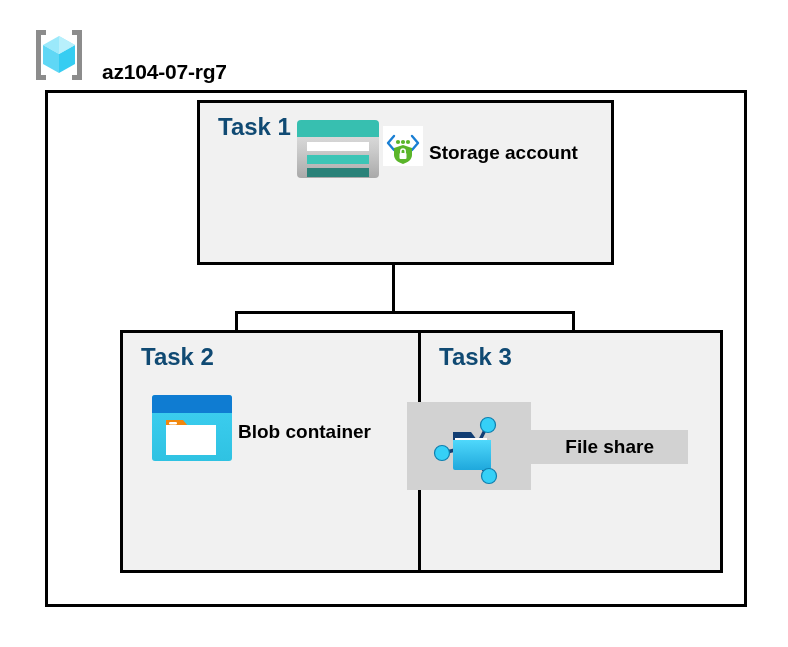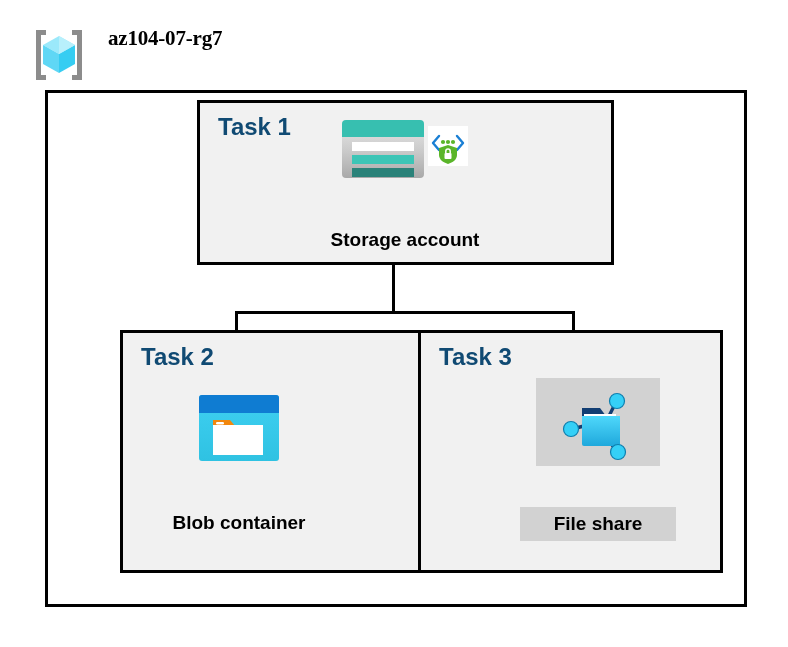"az104-07-rg7" .rg-header { align-items: flex-start -> flex-end; font-family: Liberation Serif, serif -> none; gap: 20px -> 14px }
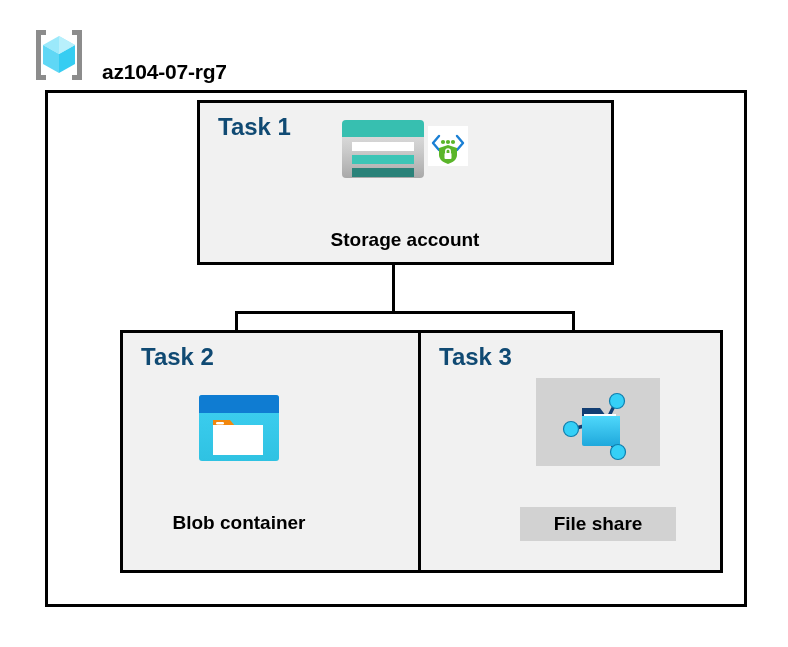"Storage account" .node { flex-direction: column -> row; gap: 39px -> none }
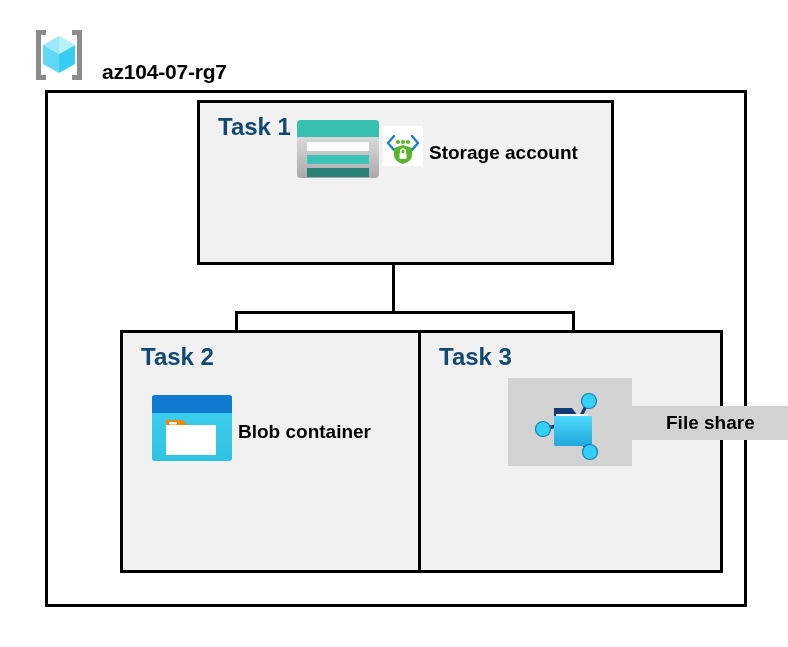"File share" #node-fileshare { justify-content: none -> flex-end; top: 378px -> 402px }
